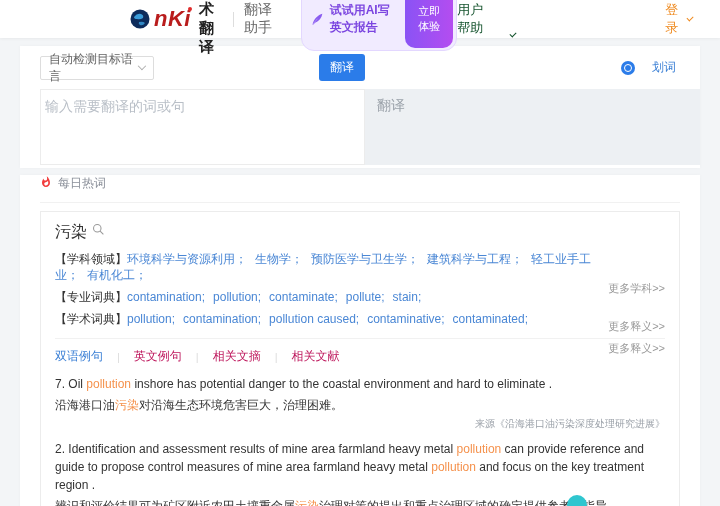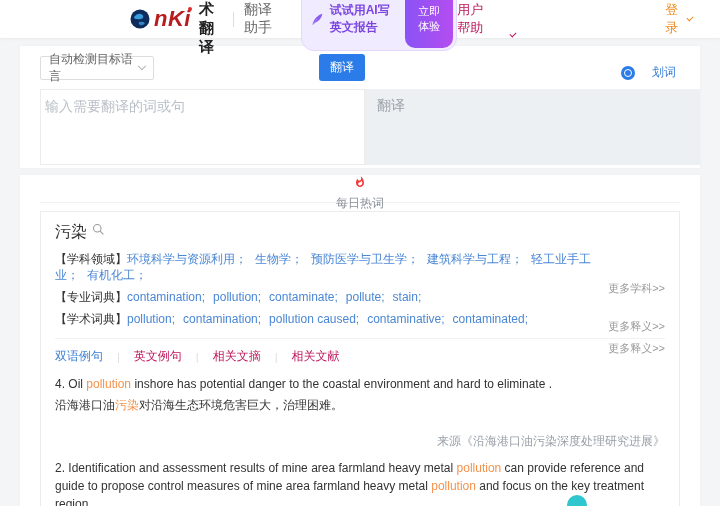"用户帮助" .nav-help { color: #be185d -> #14532d }
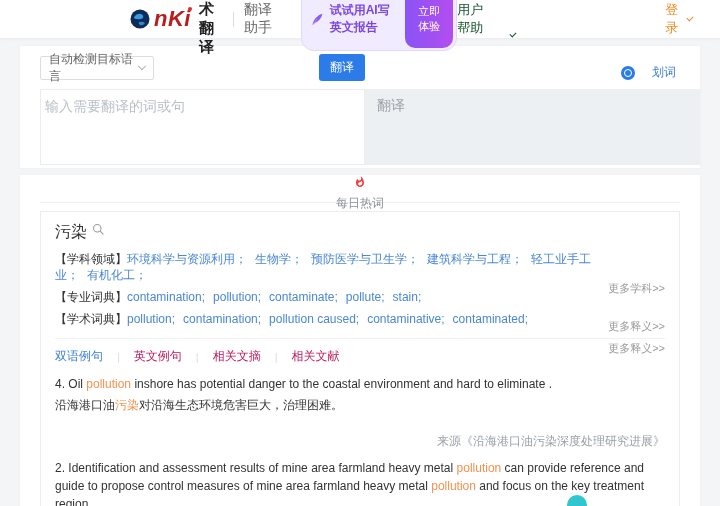"自动检测目标语言" .t-toolbar { align-items: flex-end -> center }
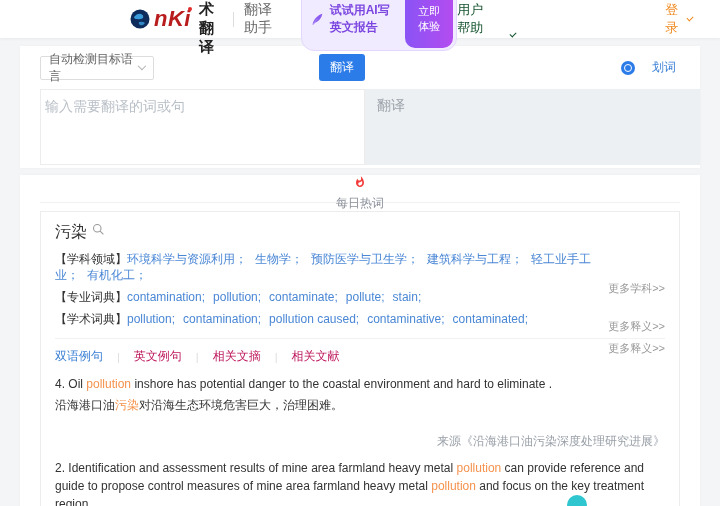"每日热词" .hw-header { align-items: center -> flex-start; flex-direction: column -> none }
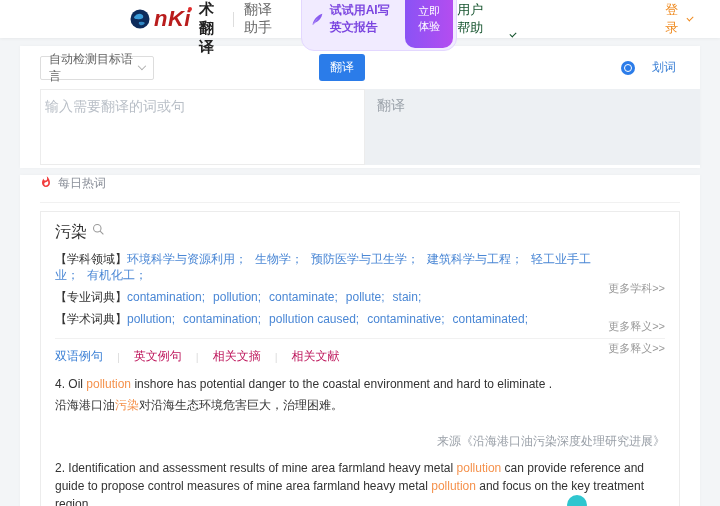"4. Oil" span { text: 4 -> 7 }
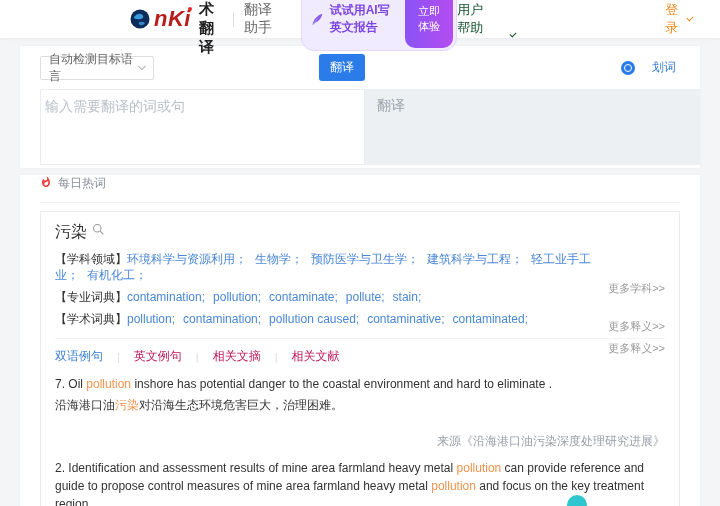"来源《沿海港口油污染深度处理研究进展》" .source { font-size: 12px -> 10px; margin: 19px 0 9px -> 3px 0 9px }
